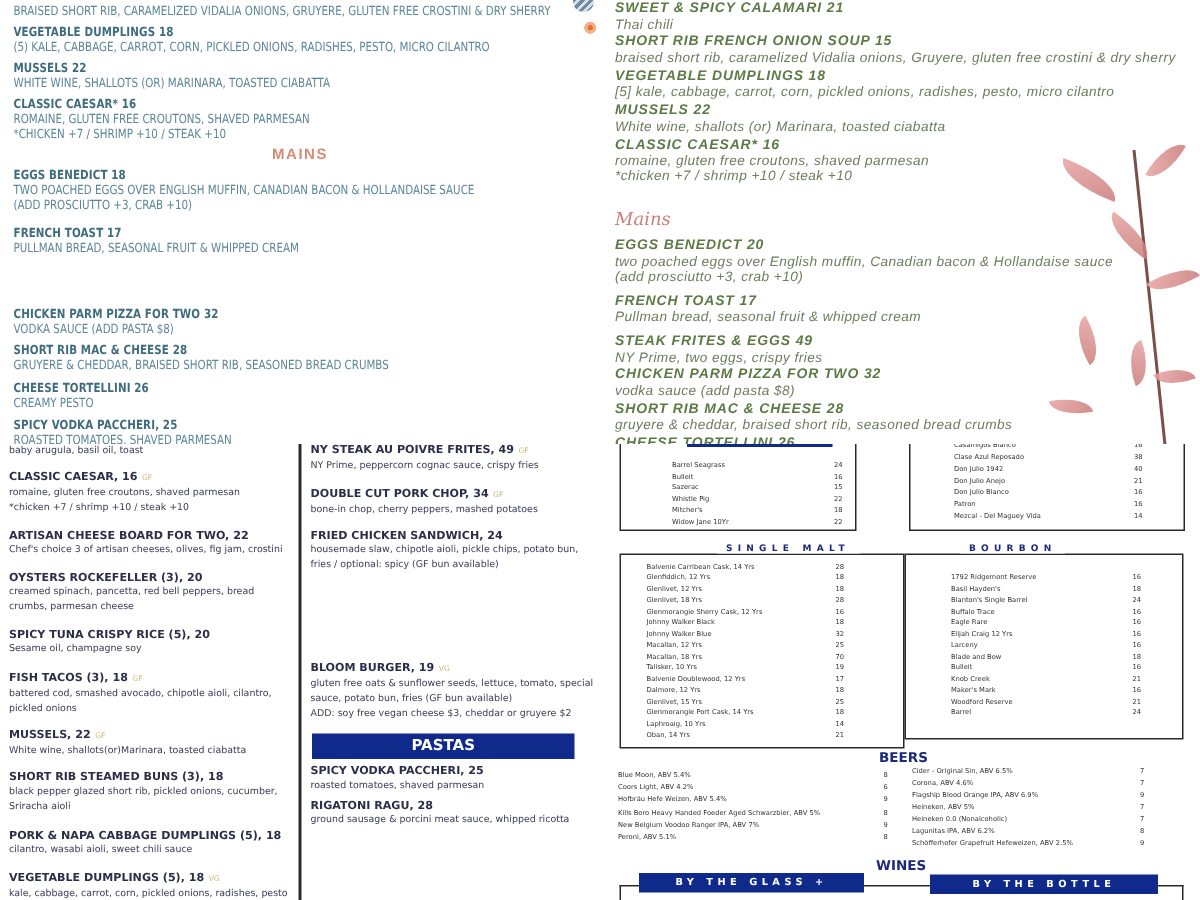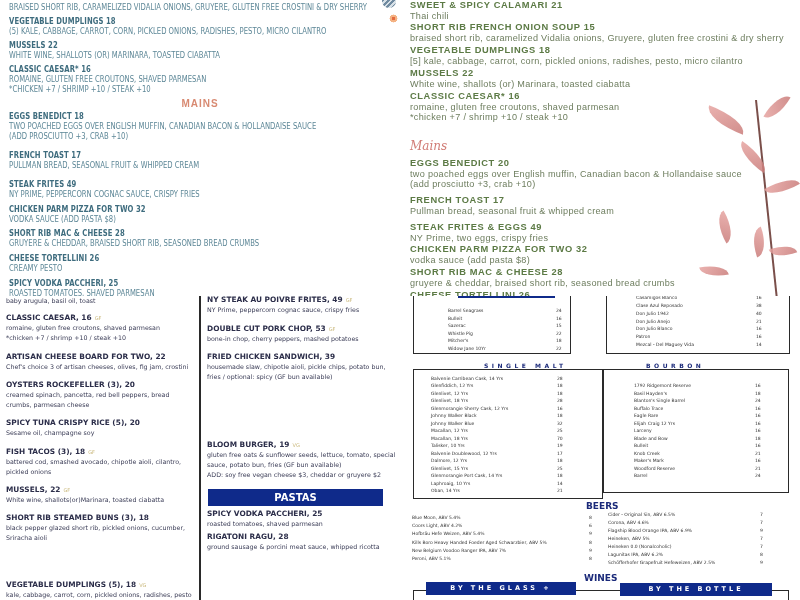"SWEET & SPICY CALAMARI 21" .q2 .item { font-style: none -> italic }
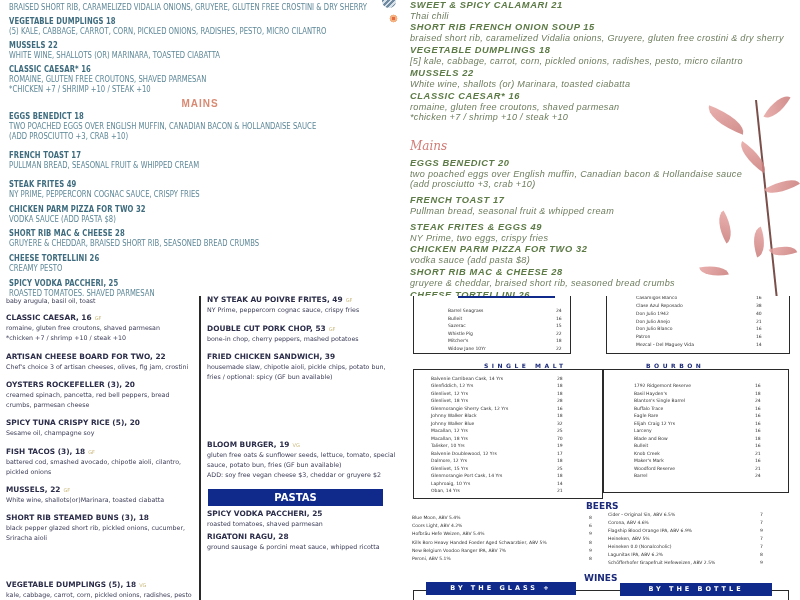"STEAK FRITES 49" div.item { html: <div> <div>STEAK FRITES 49</div> <div>NY PRIME, PEPPERCORN COGNAC SAUCE, CRISPY FRIES</div> </div> -> none }
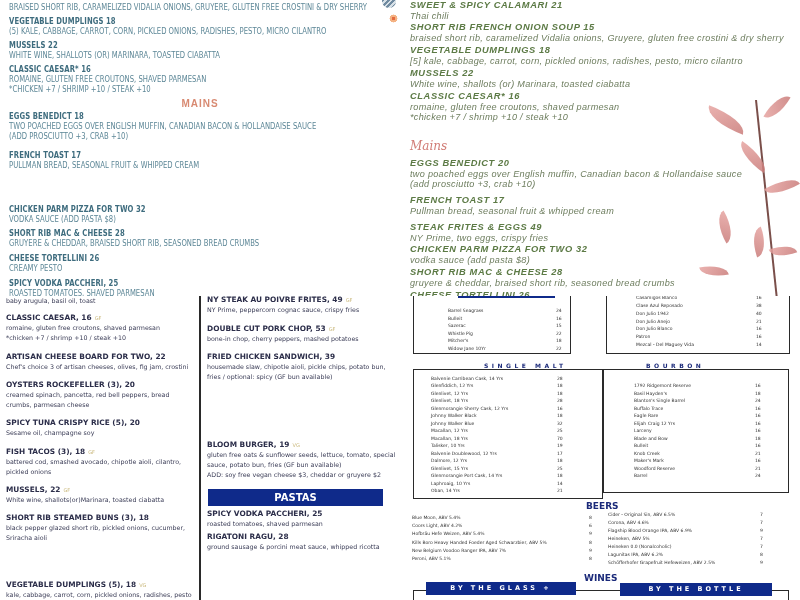"DOUBLE CUT PORK CHOP, 53" span { text: 53 -> 34 }
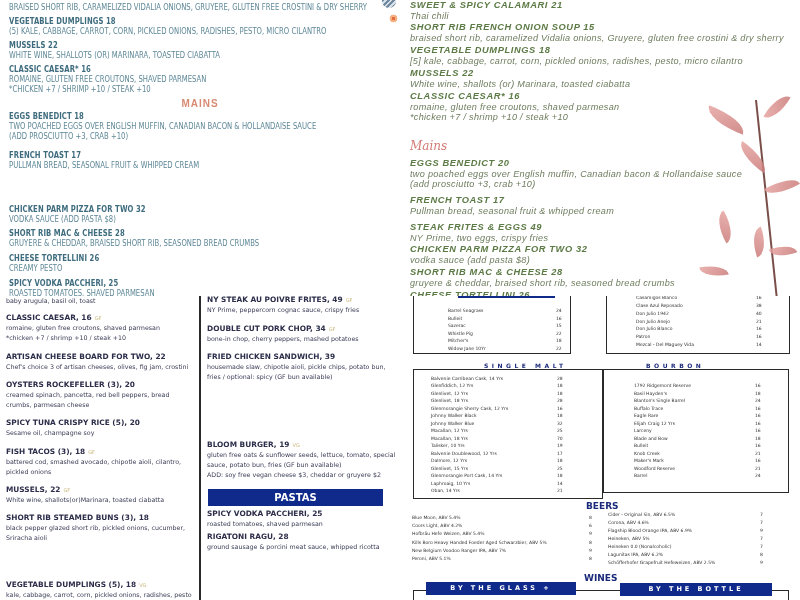"FRIED CHICKEN SANDWICH, 39" div.name { text: 39 -> 24 }
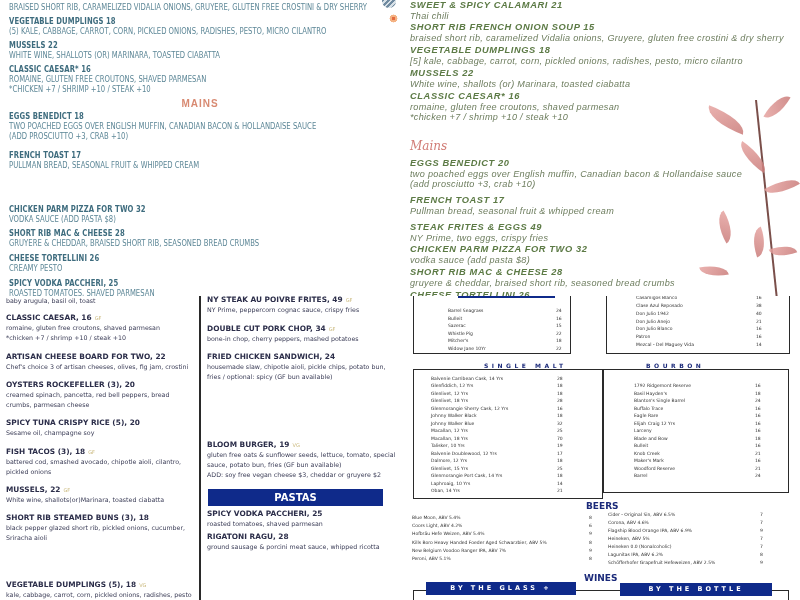"PORK & NAPA CABBAGE DUMPLINGS" div.item { html: none -> <div> <div>PORK &amp; NAPA CABBAGE DUMPLINGS (5), 18</div> <div>cilantro, wasabi aioli, sweet chili sauce</div> </div> }
